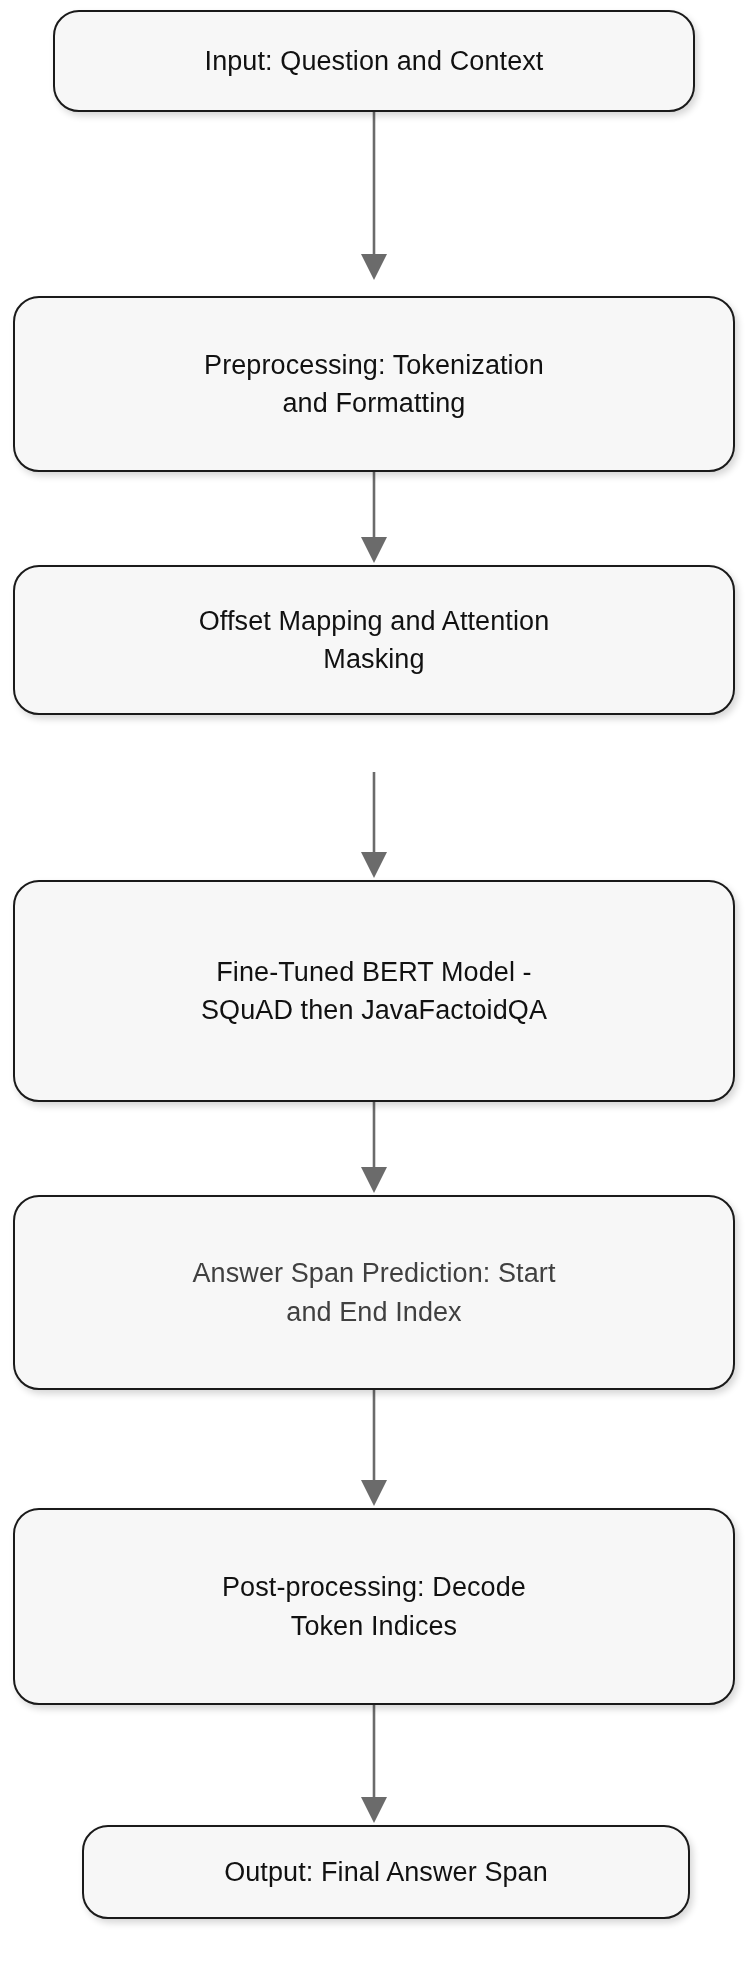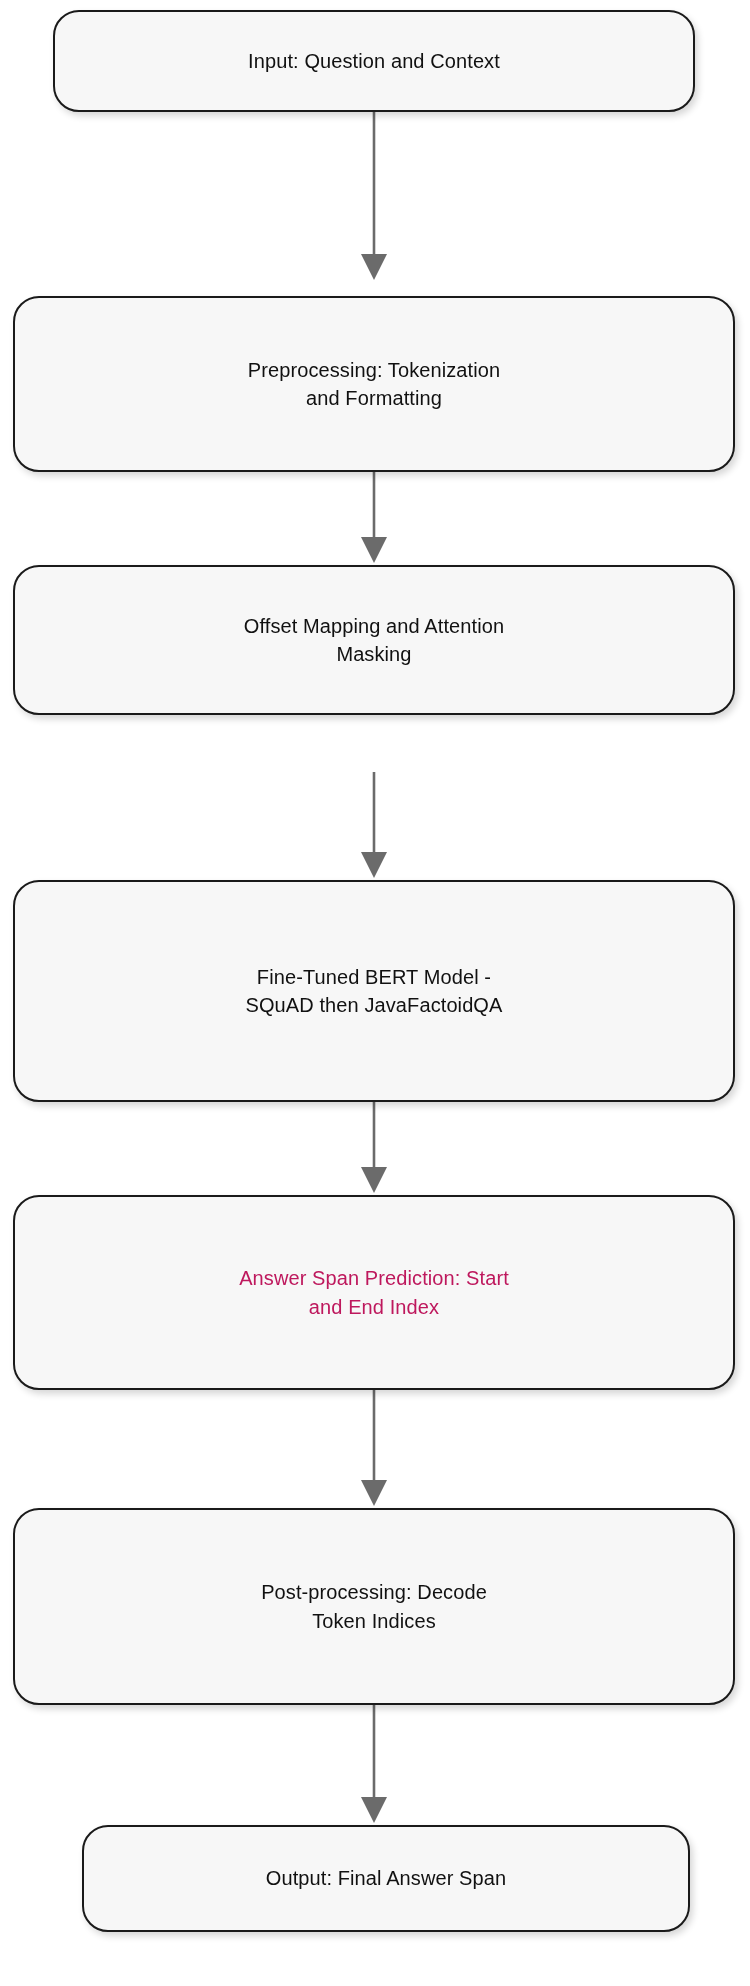"Input: Question and Context" .node-label { font-size: 20px -> 27px }
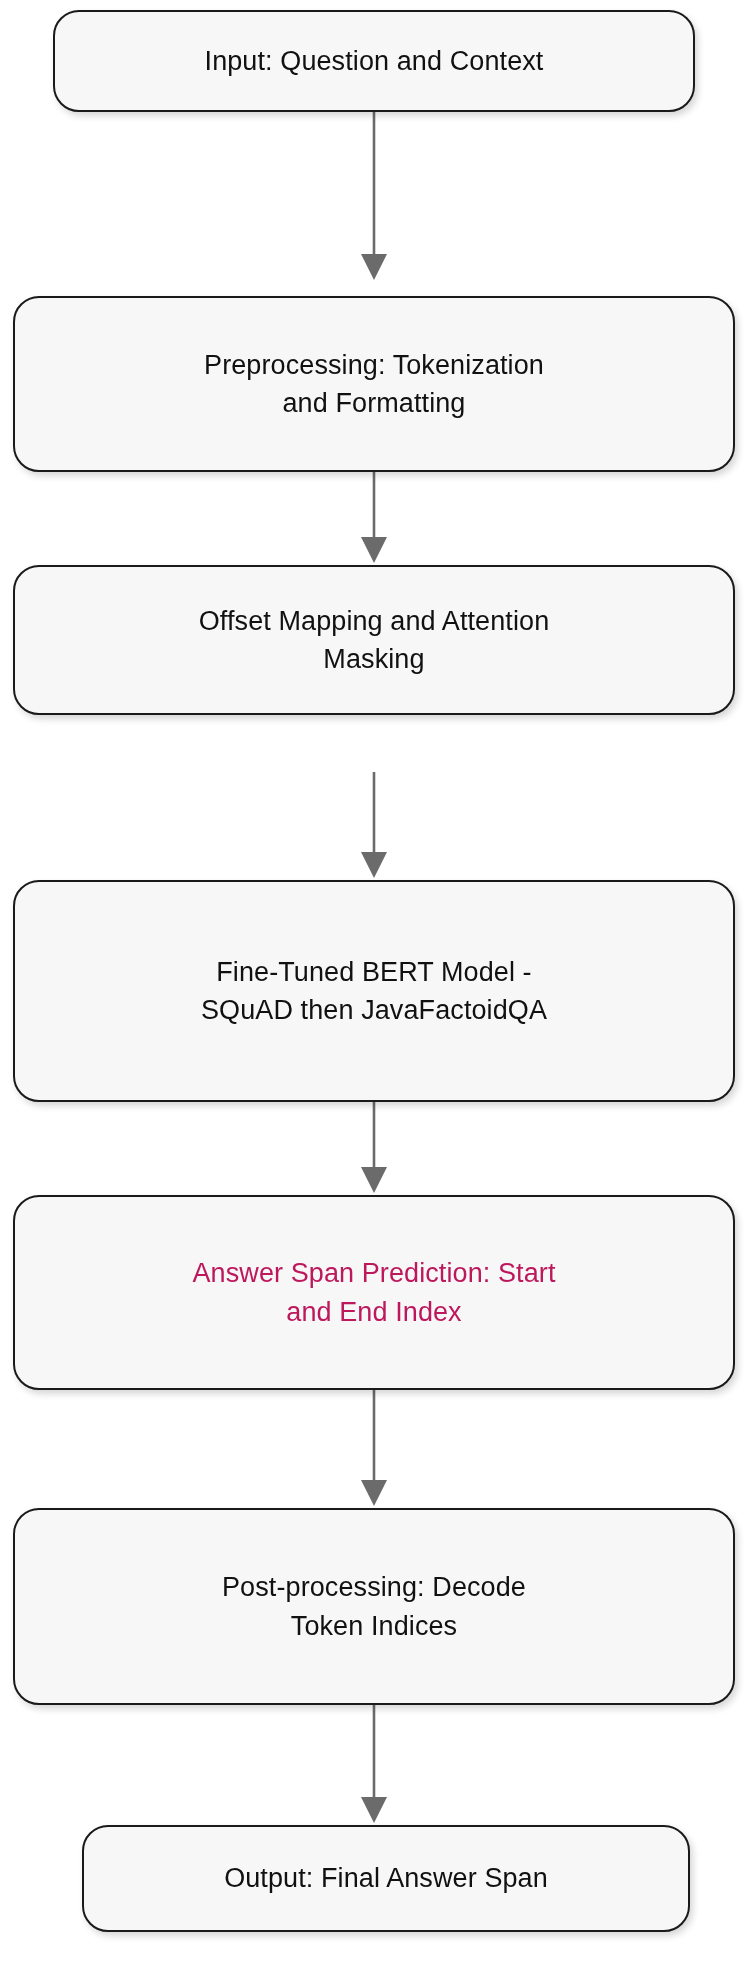"Answer Span Prediction: Start" div.node-label { color: #be185d -> #404040 }
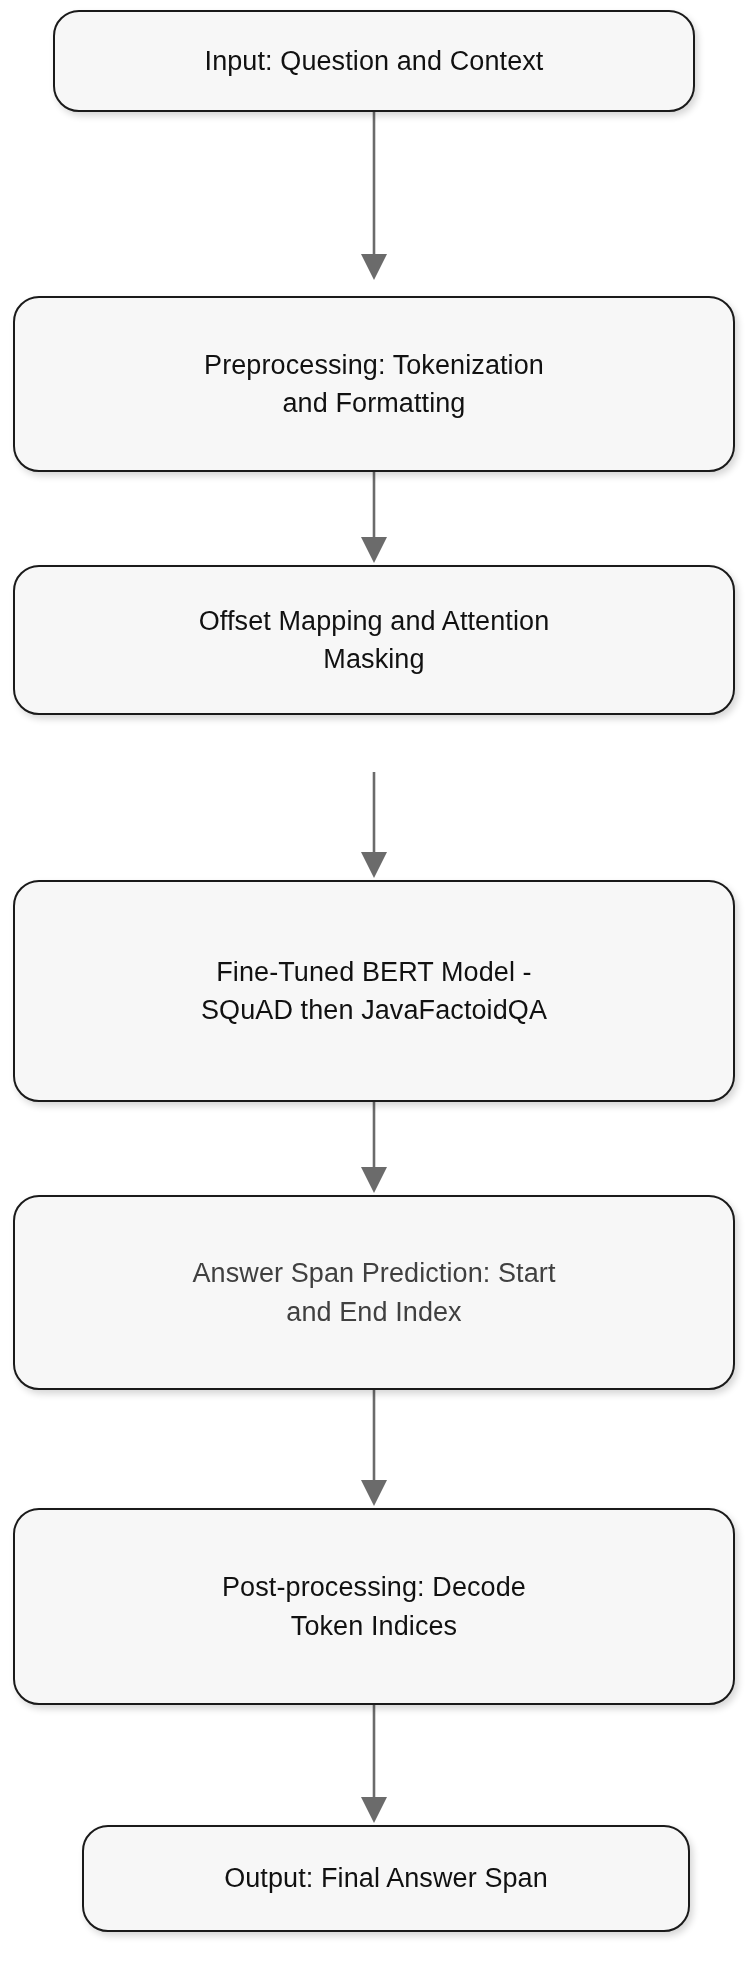"Output: Final Answer Span" div.node { height: 107px -> 94px }
